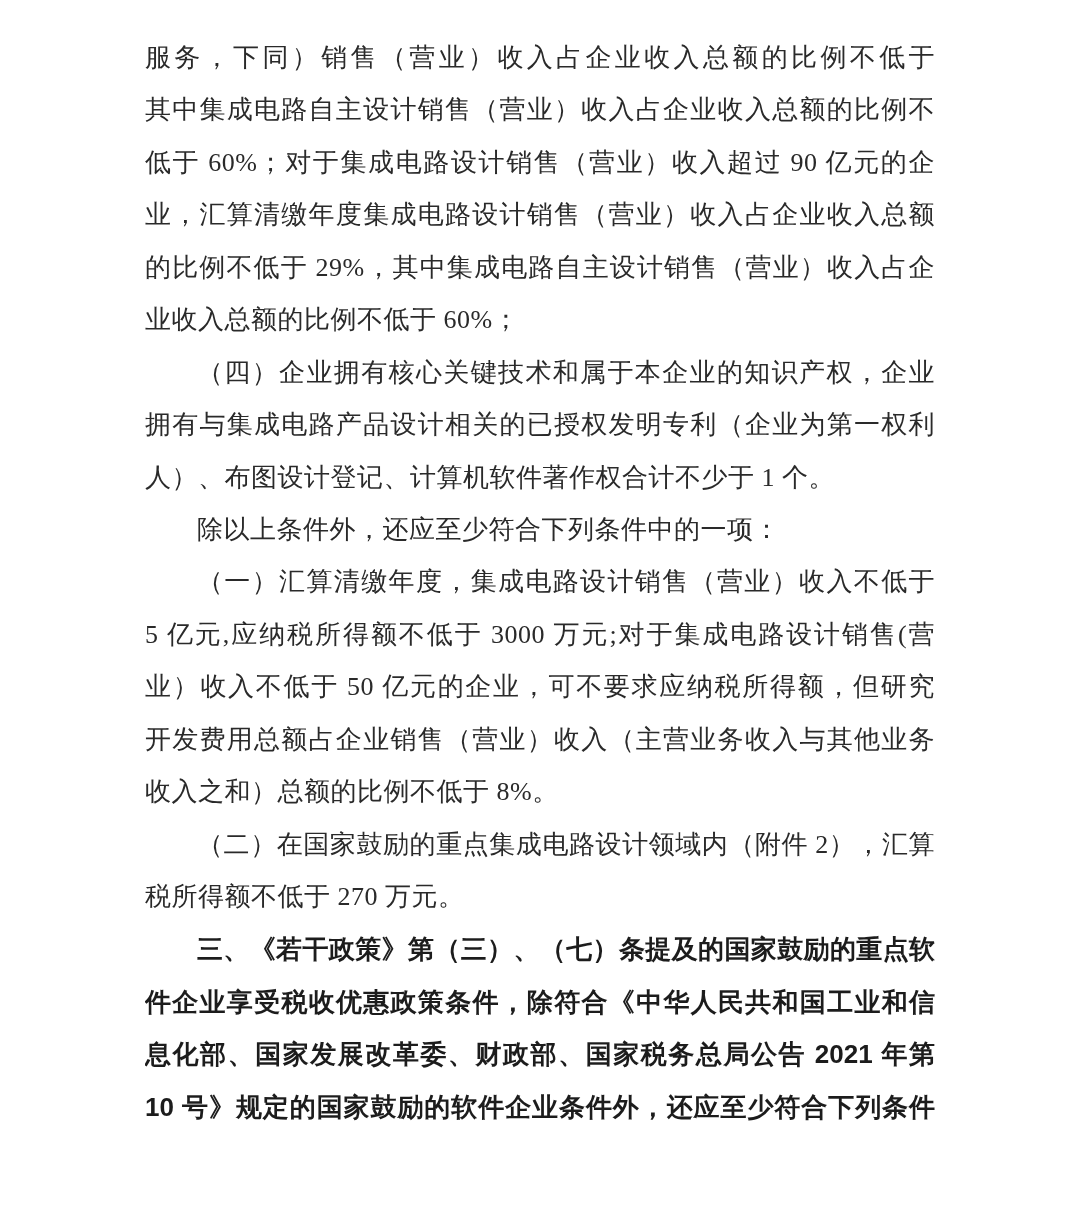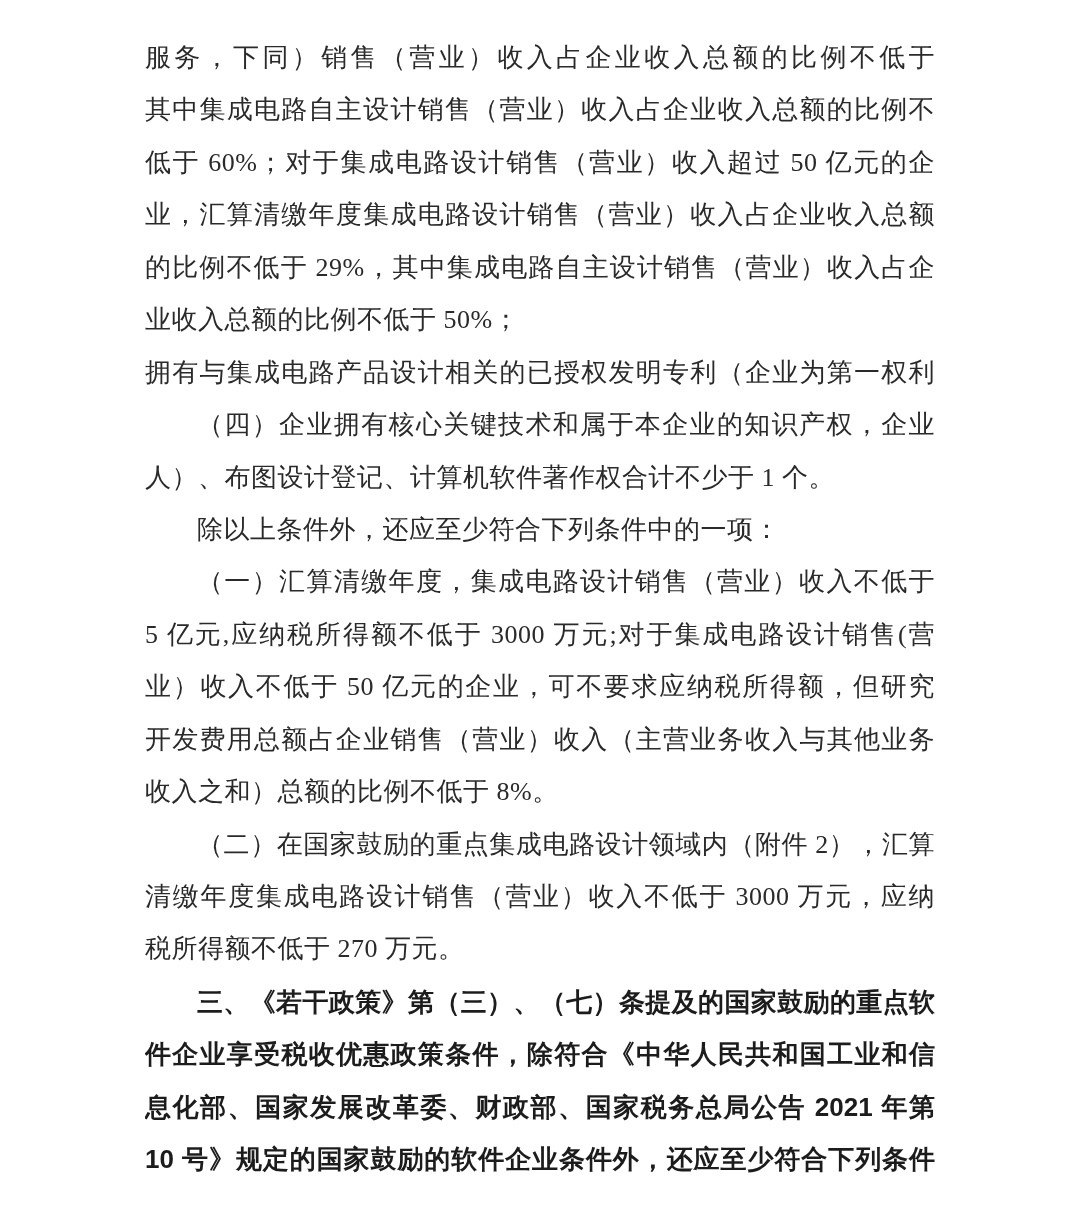"低于 60%；对于集成电路设计销售（营业）收入超过 50 亿元的企" div.line { text: 50 -> 90 }
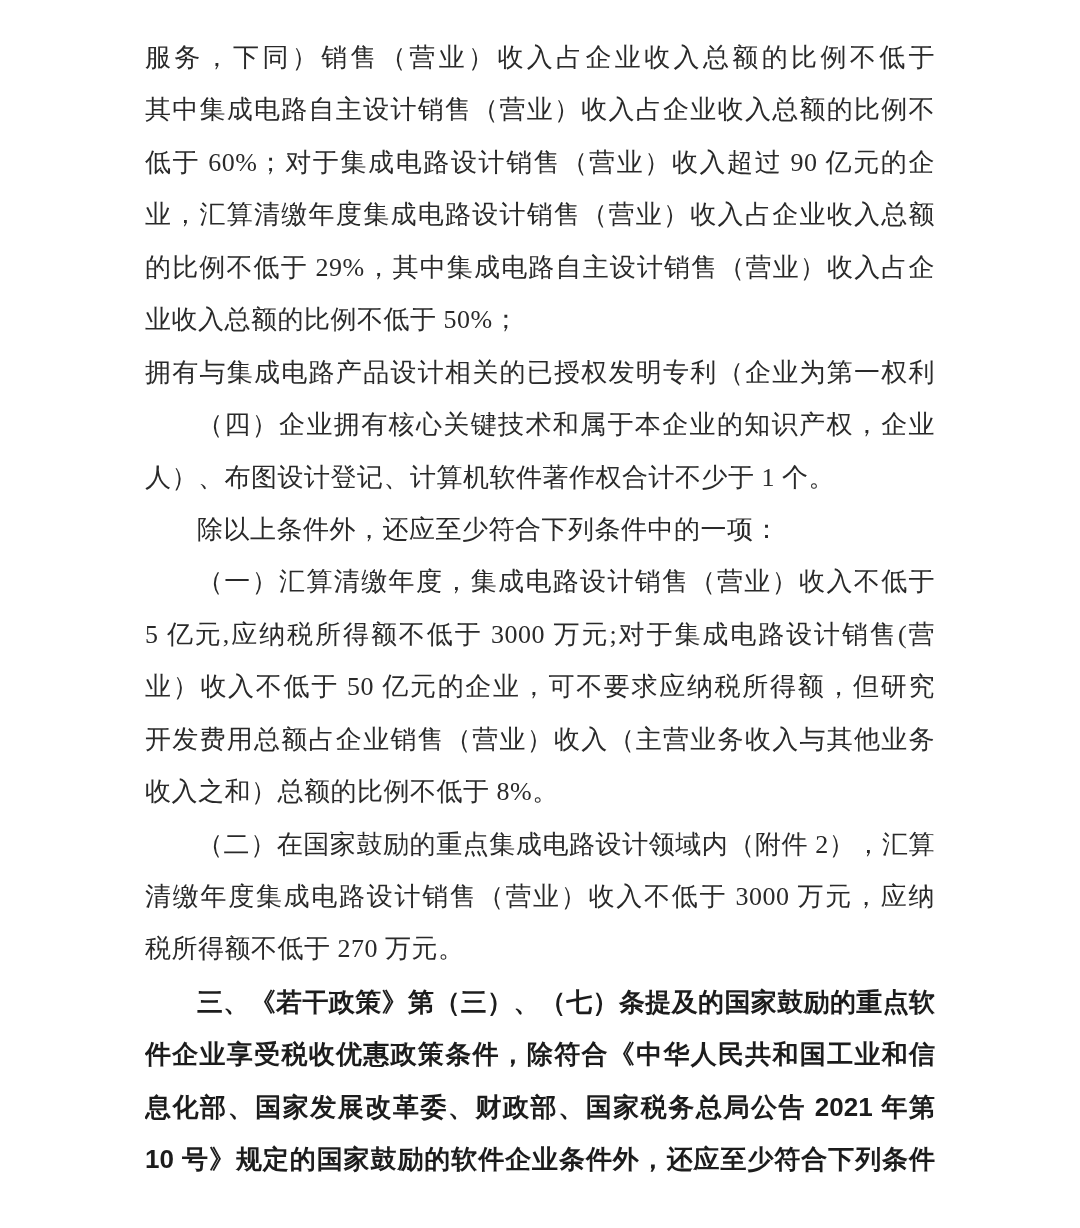"业收入总额的比例不低于 50%；" div.line { text: 50% -> 60% }
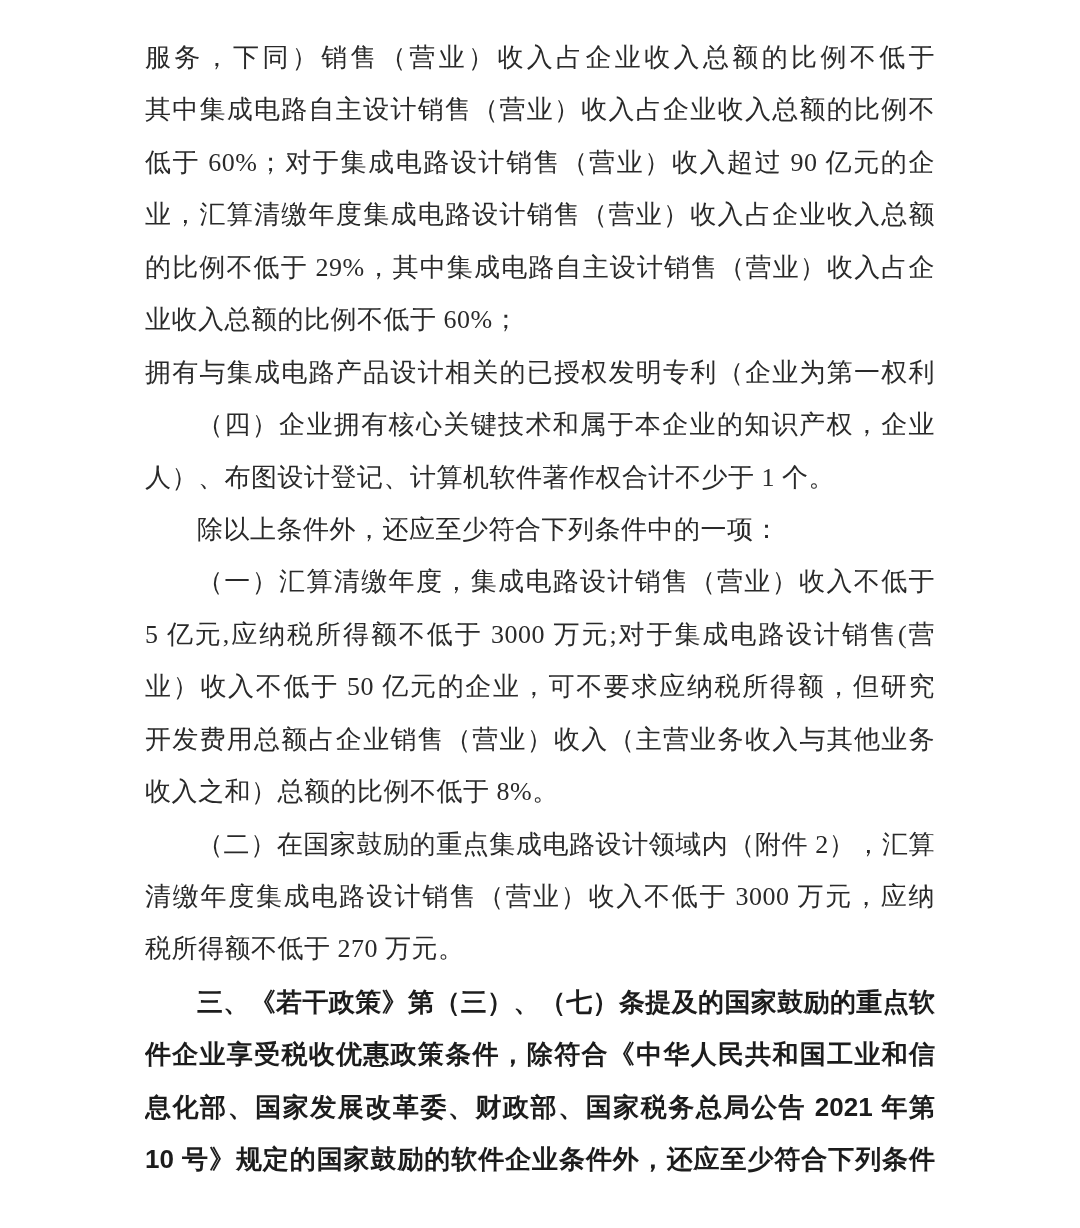"拥有与集成电路产品设计相关的已授权发明专利（企业为第一权利" div.line { order: before "（四）企业拥有核心关键技术和属于本企业的知识产权，企业" -> after "（四）企业拥有核心关键技术和属于本企业的知识产权，企业" }
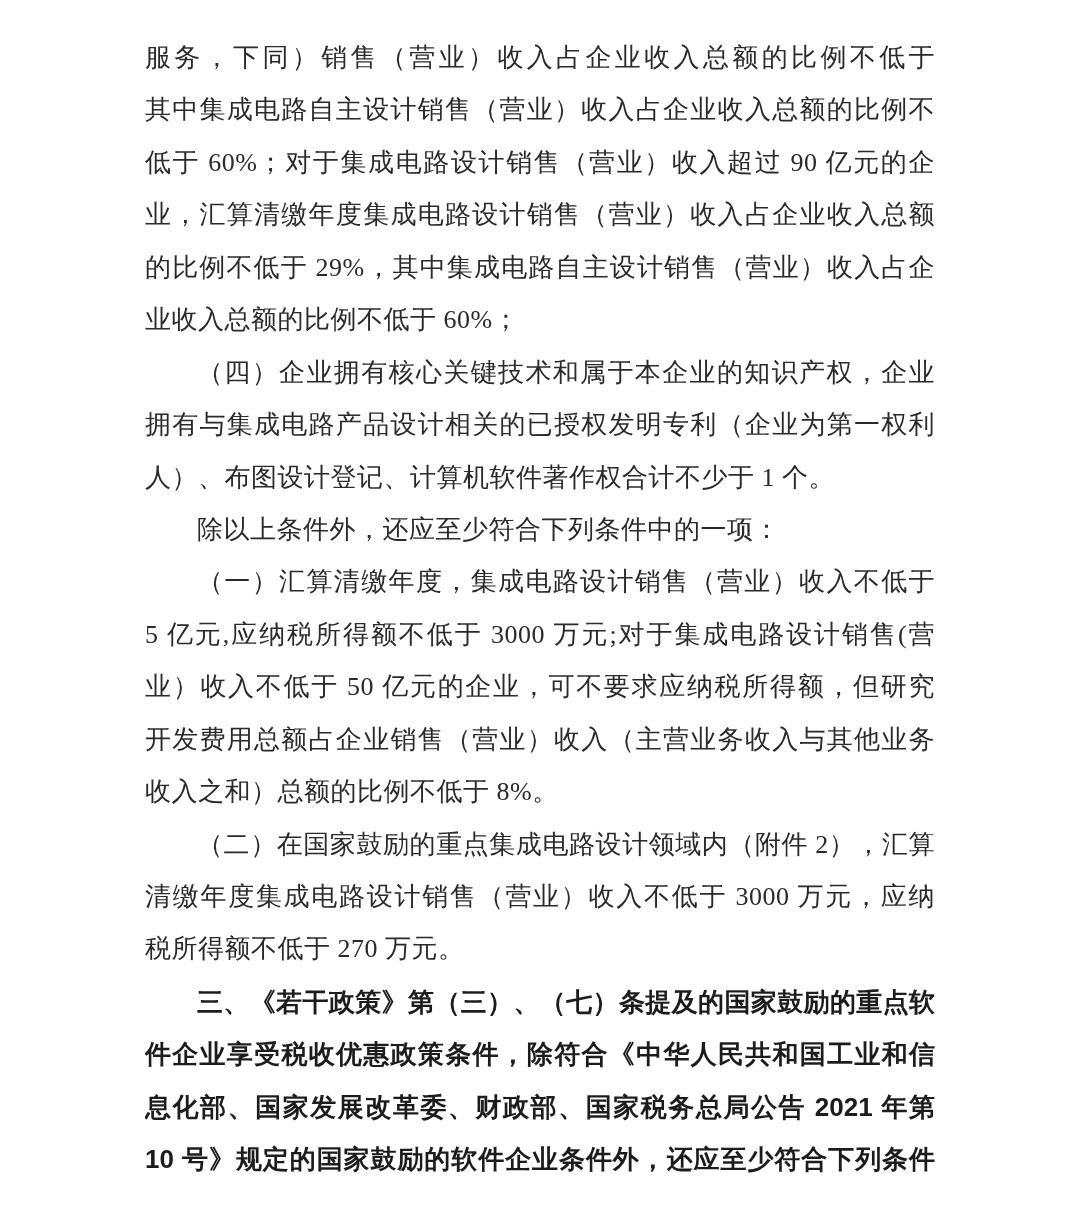"清缴年度集成电路设计销售（营业）收入不低于 3000 万元，应纳" div.line { html: <div>清缴年度集成电路设计销售（营业）收入不低于 3000 万元，应纳</div> -> none }
